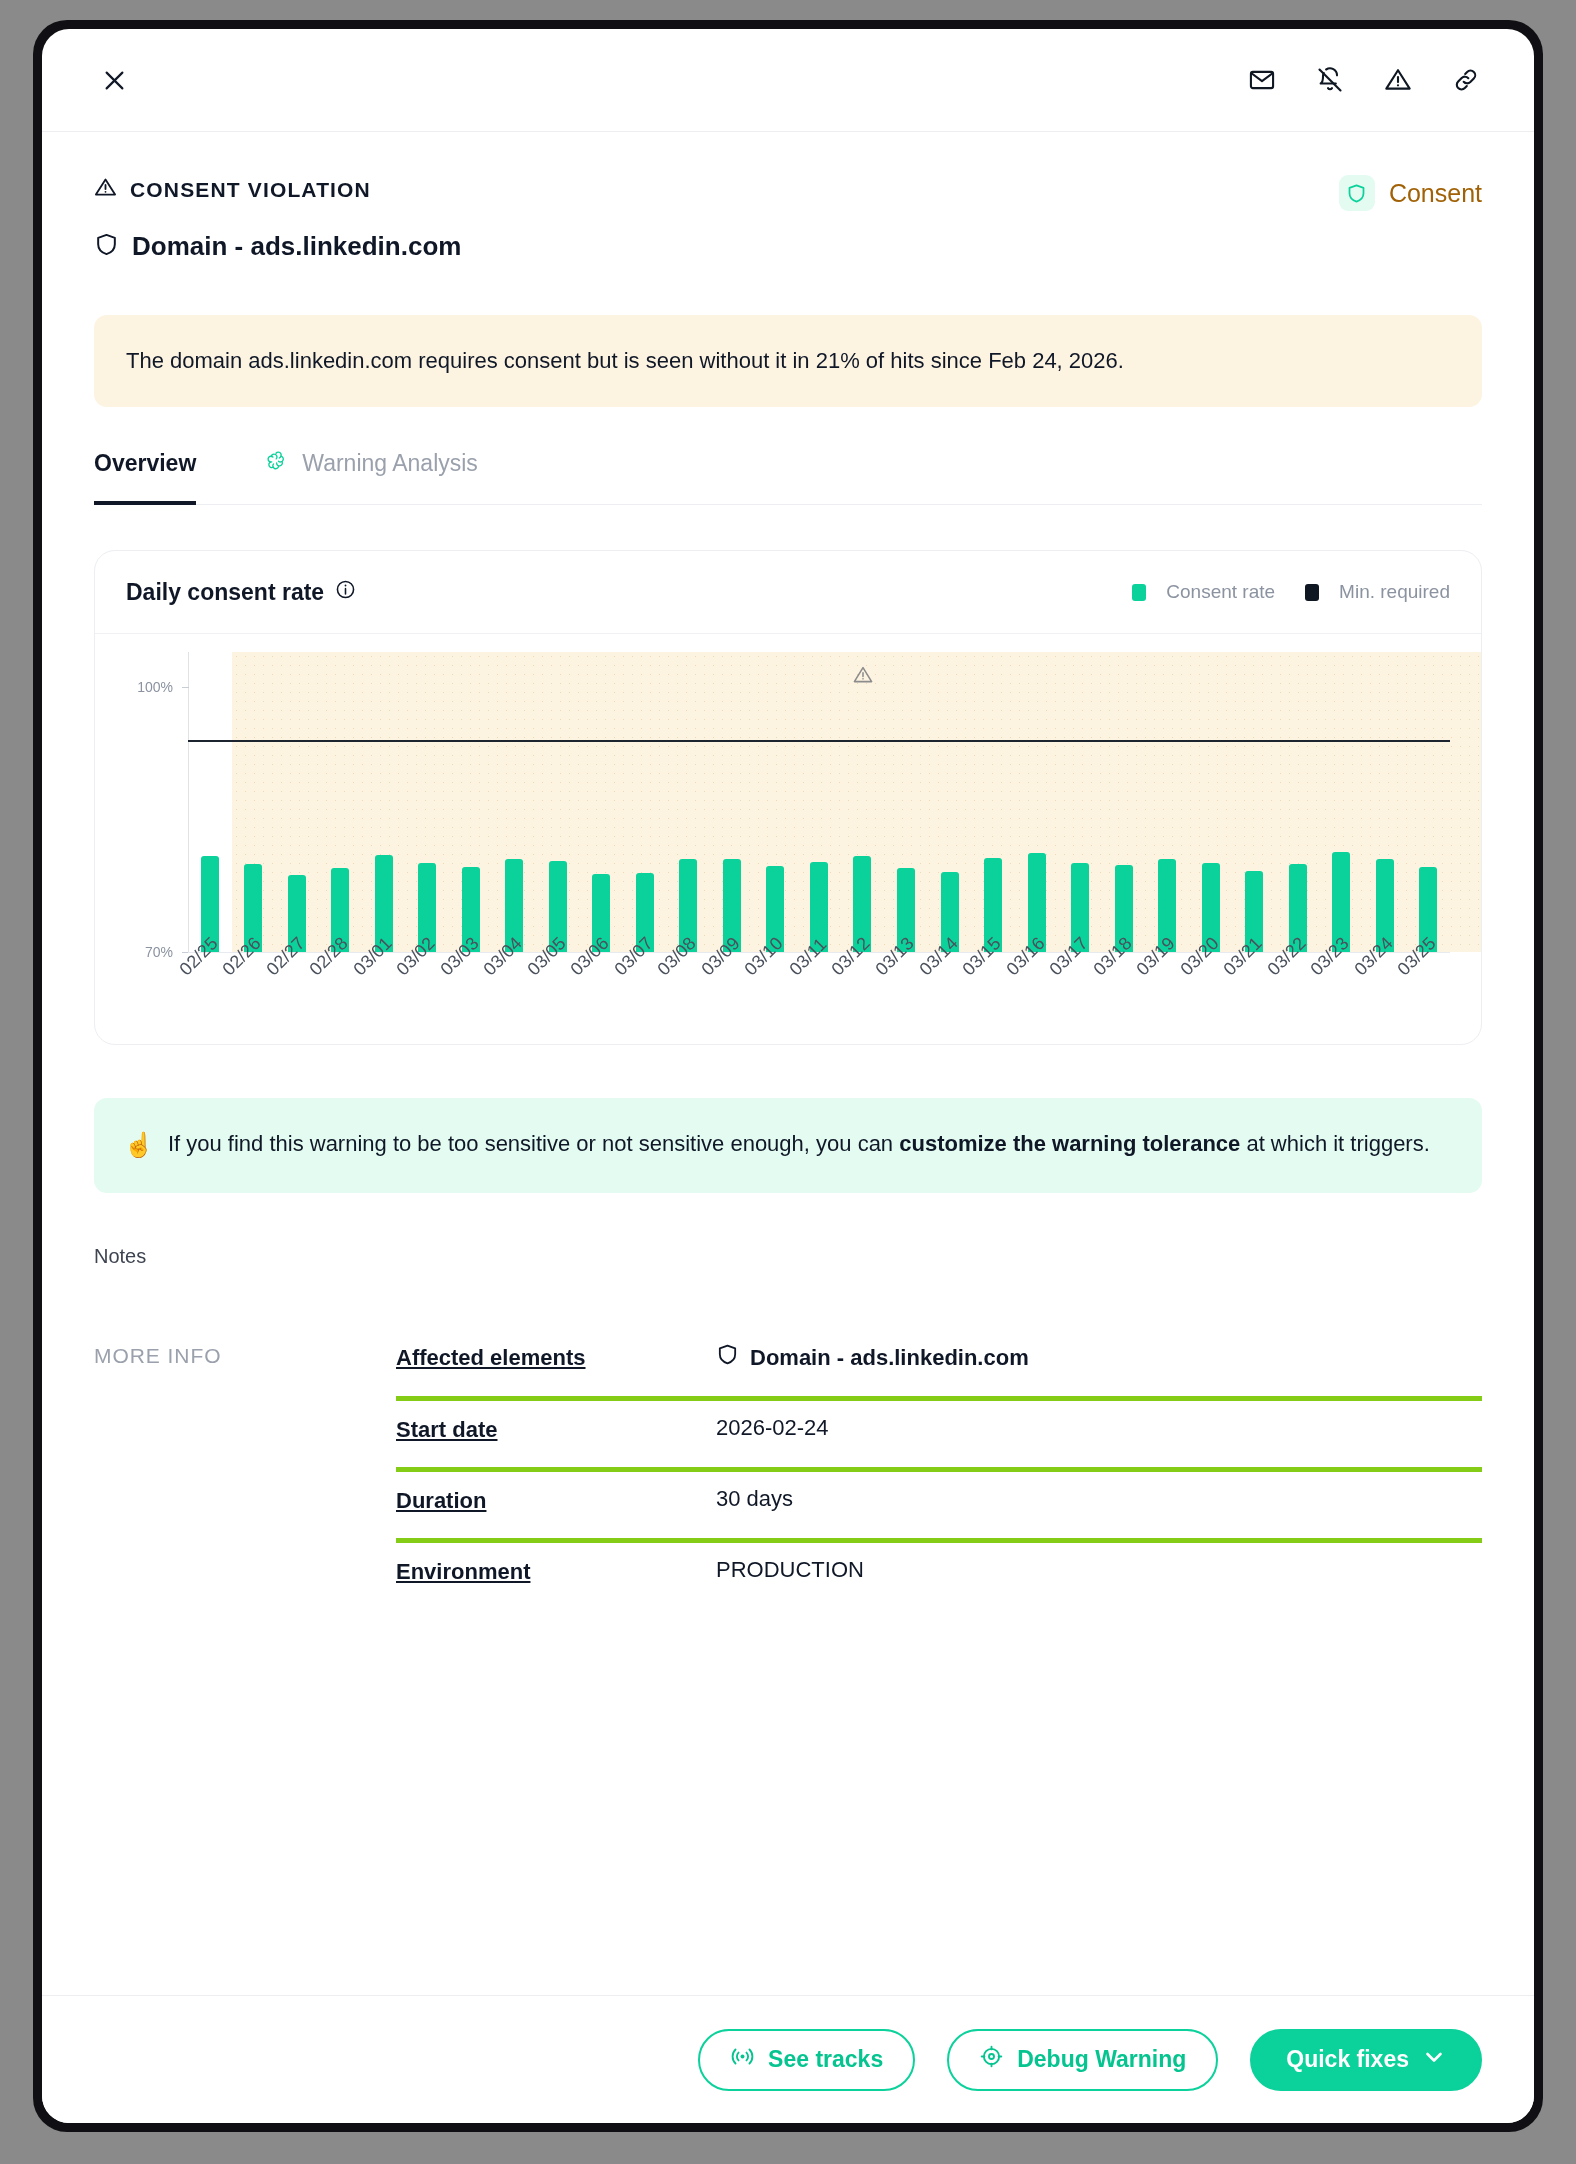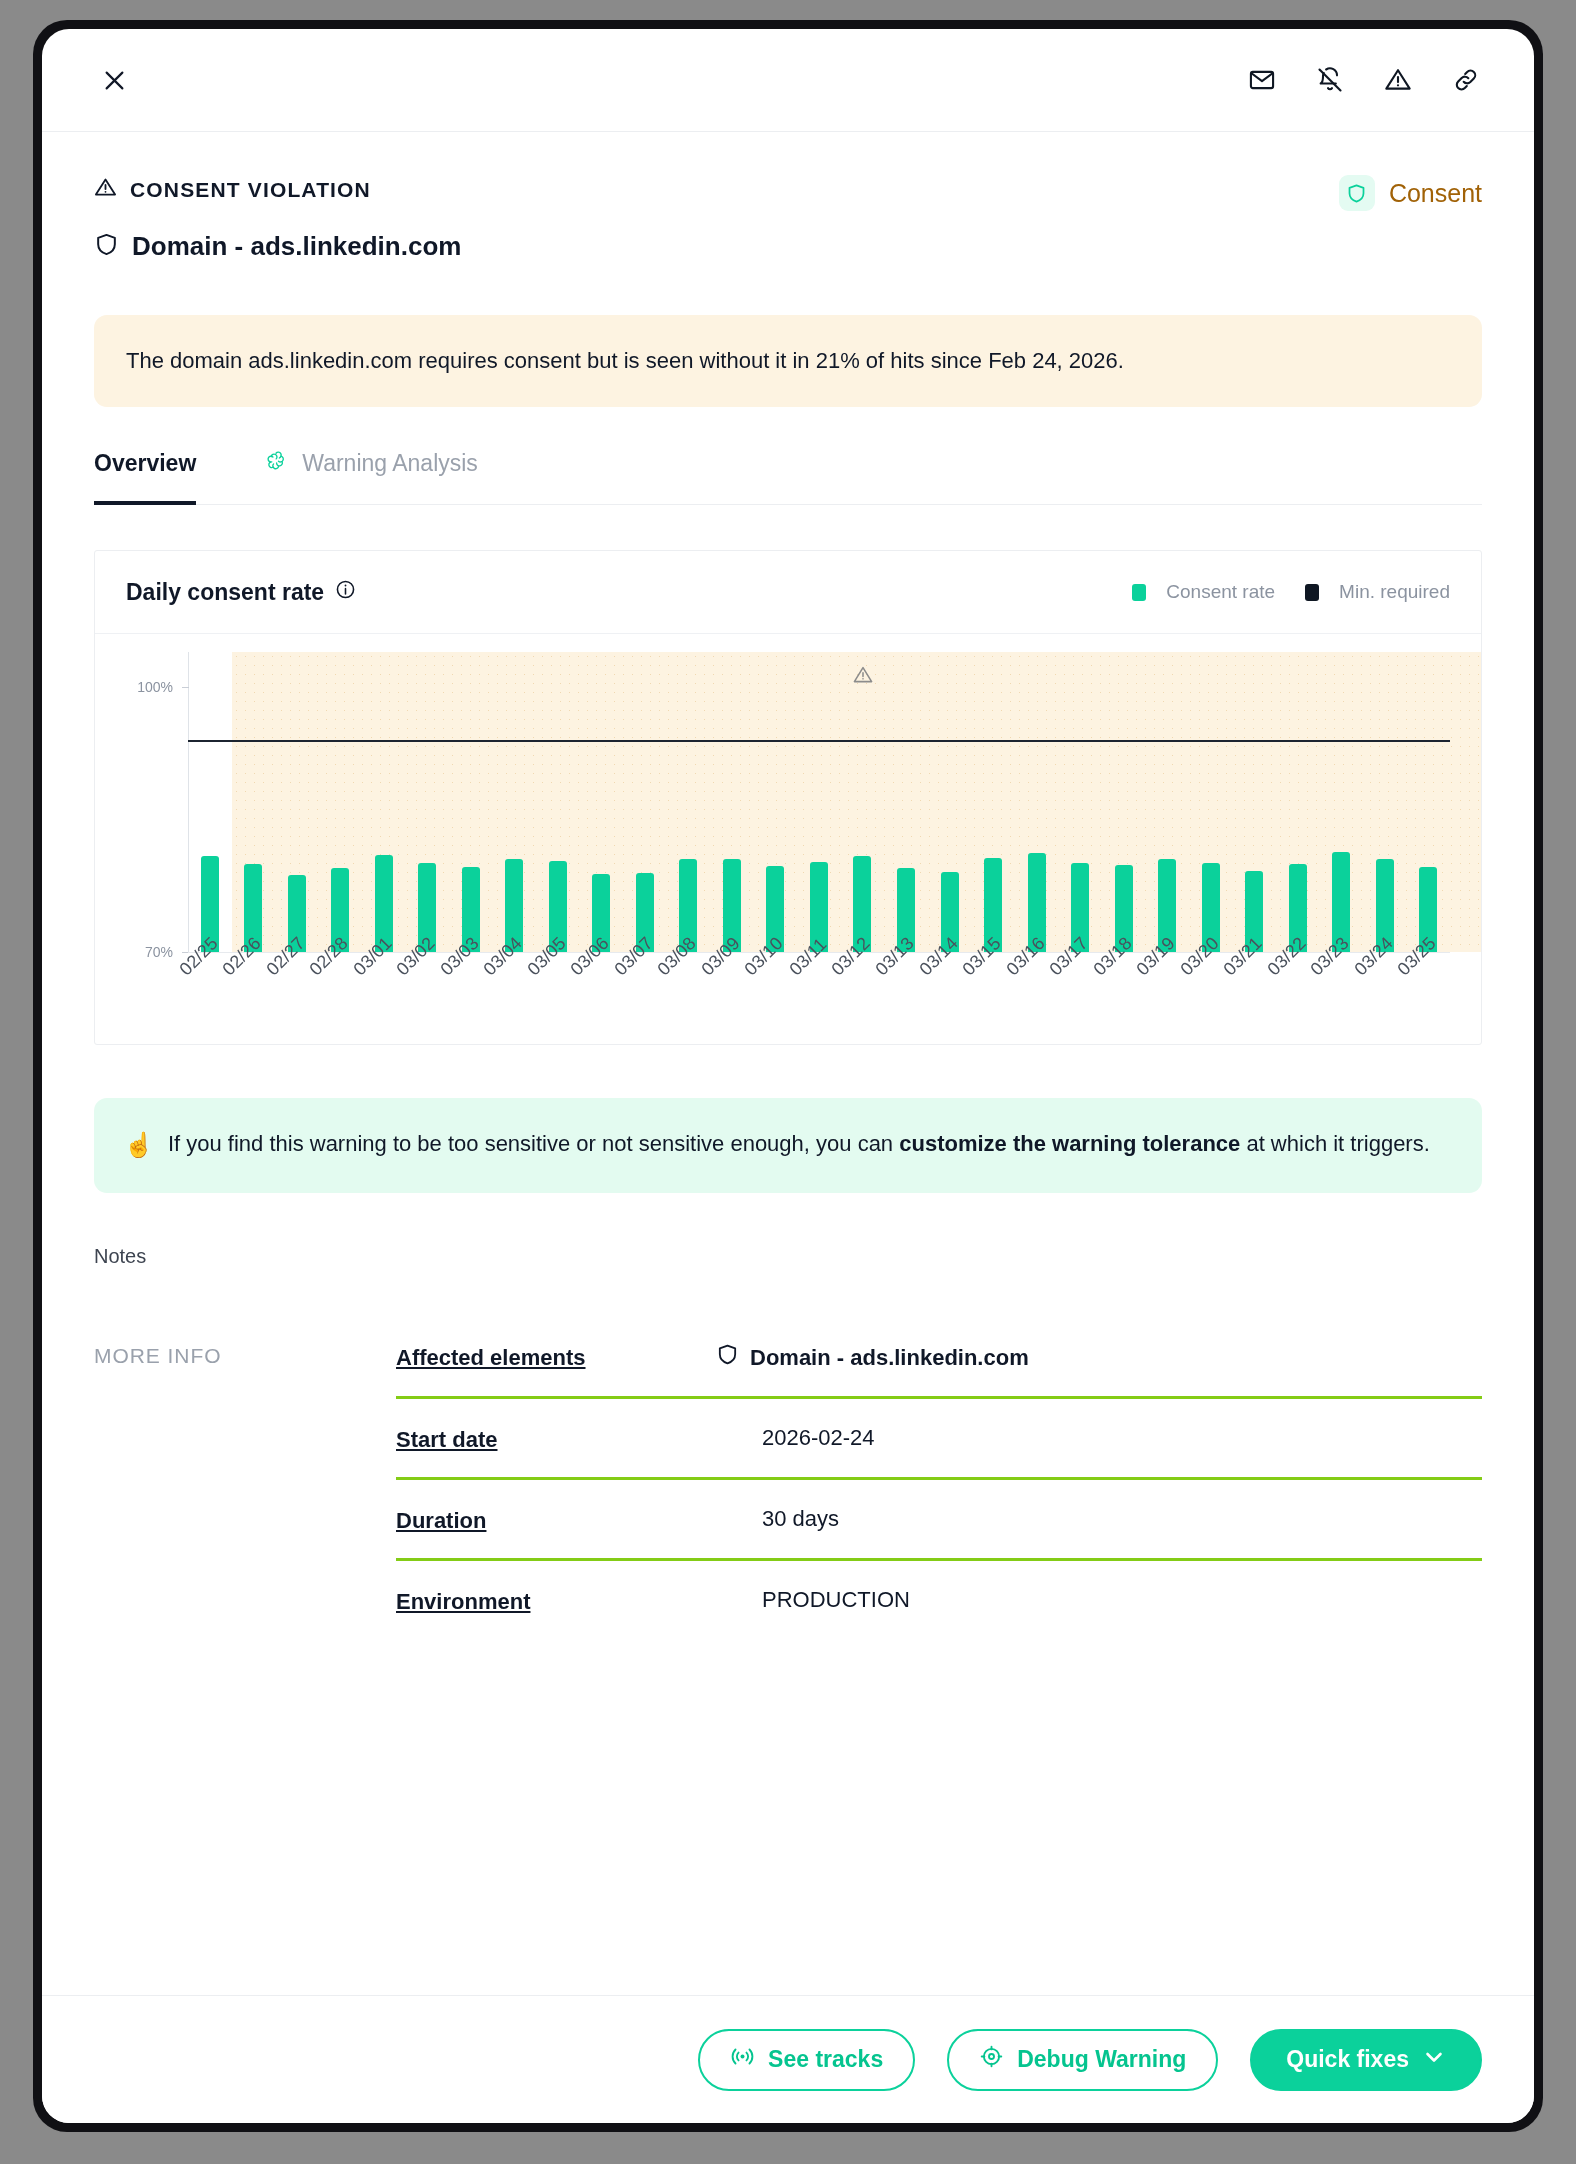"Daily consent rate" .chart-card { border-radius: 3px -> 21px }
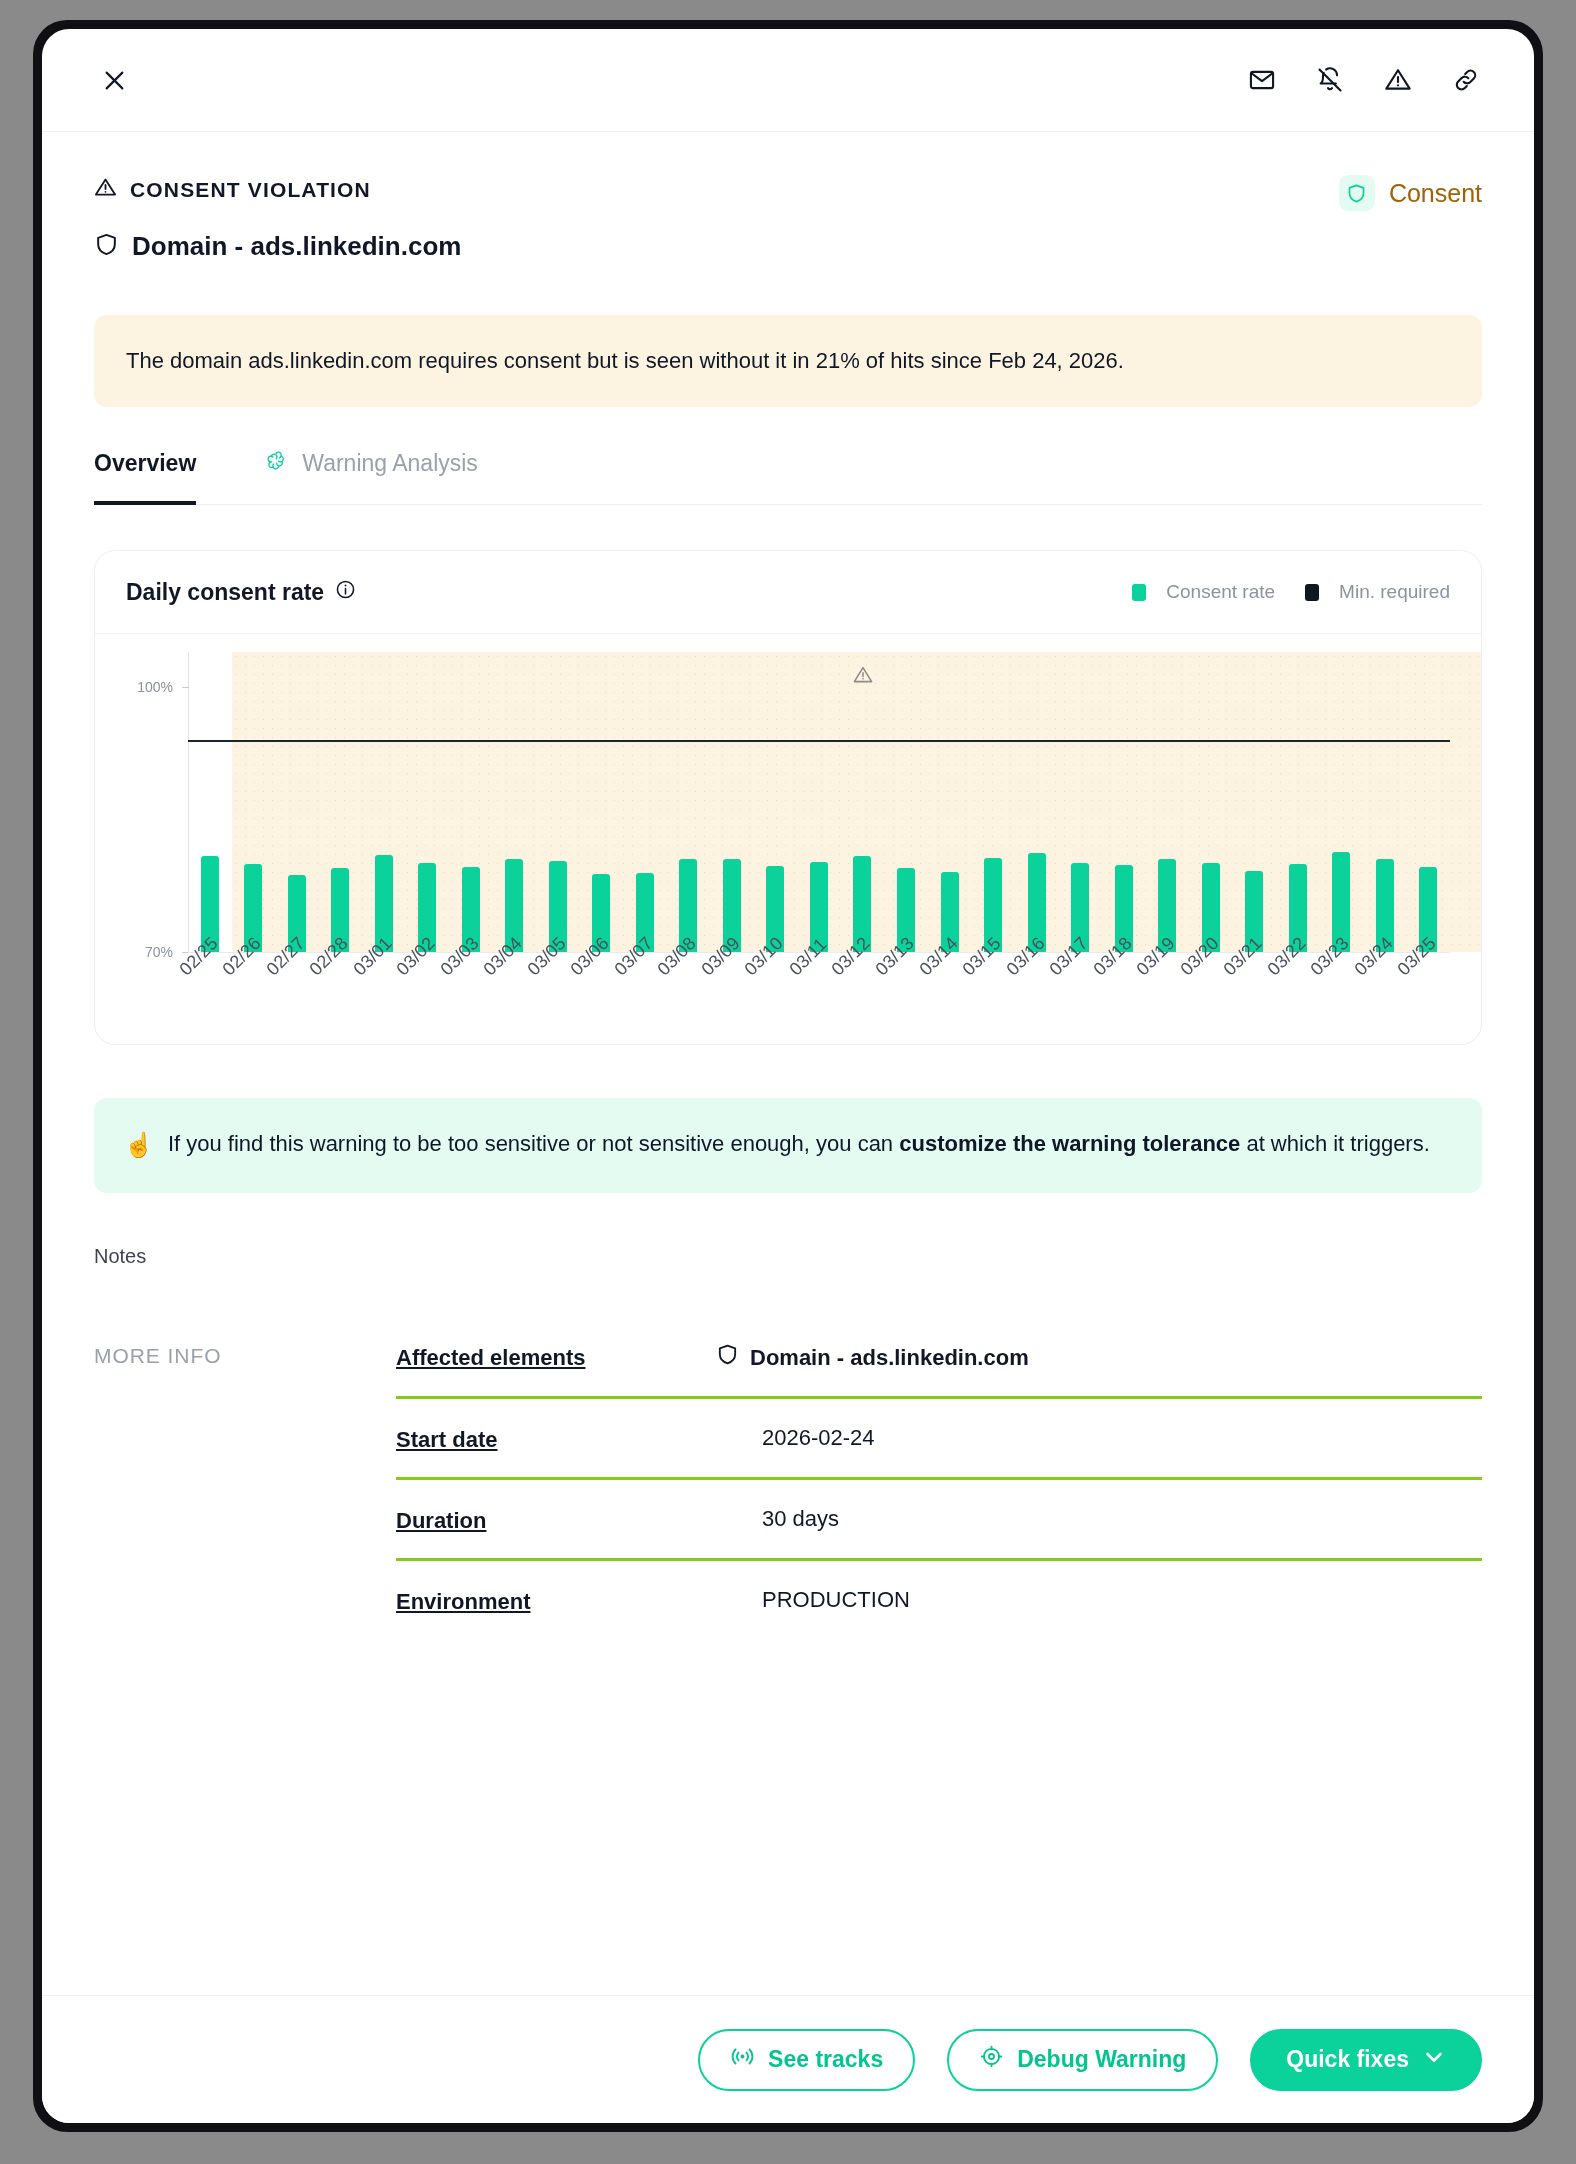"Start date" .info-row + .info-row { border-top: 3px solid #84cc16 -> 5px solid #84cc16; gap: 46px -> none; padding-top: 26px -> 14px }
